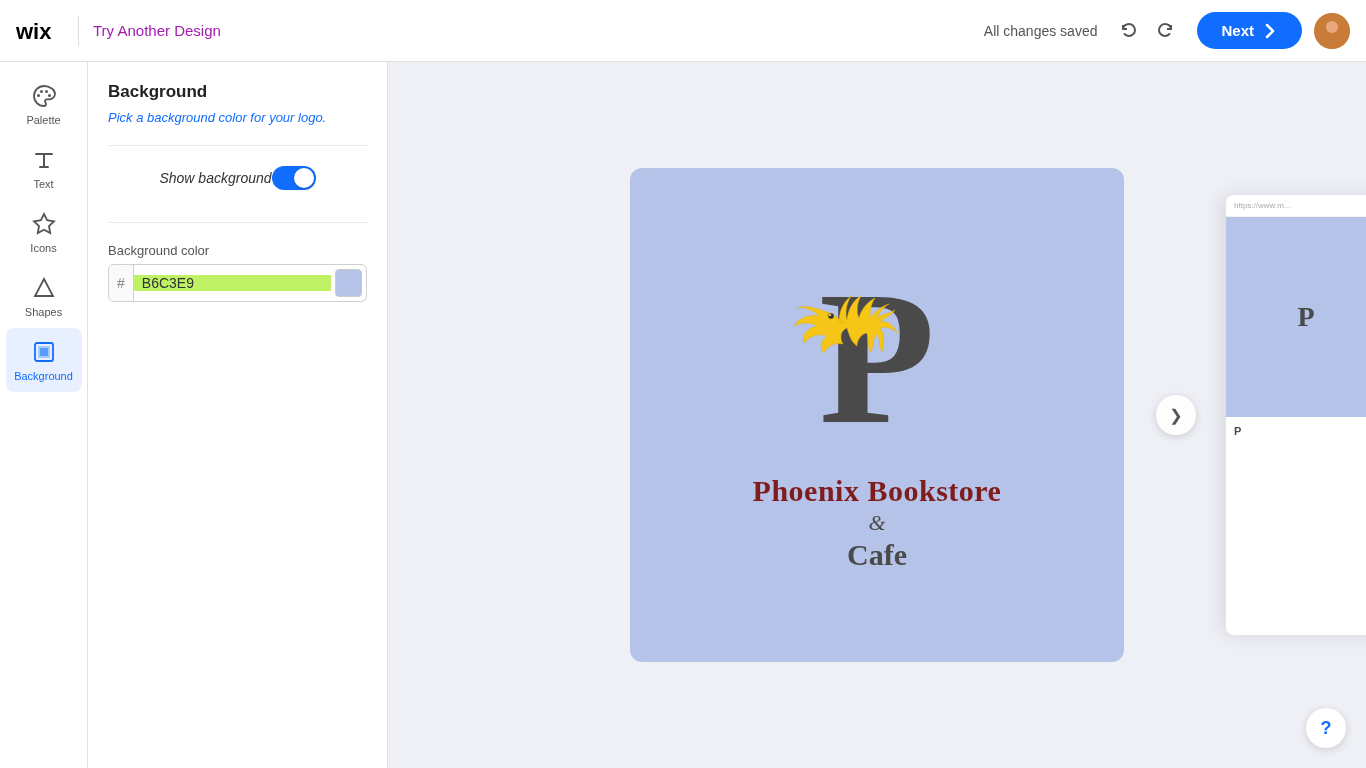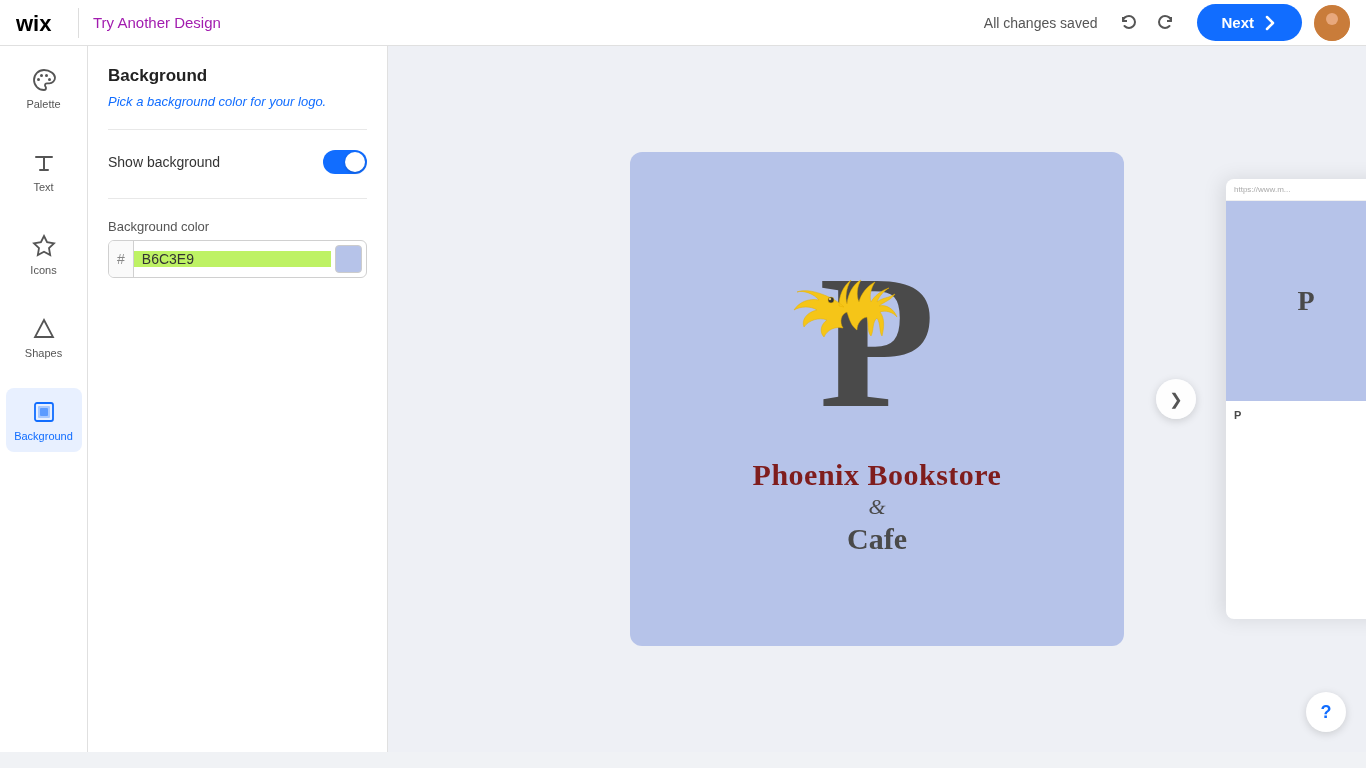"wix" #topbar { height: 46px -> 62px }
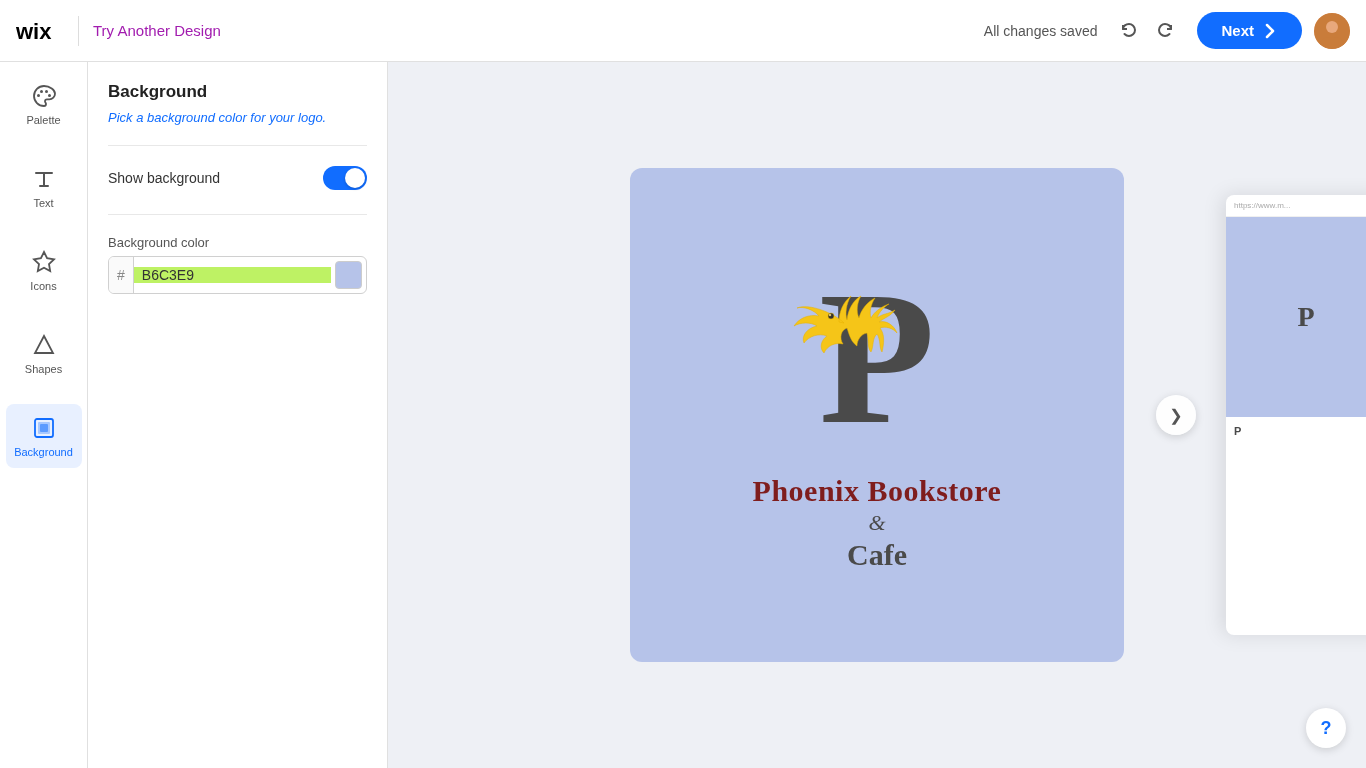"Palette" #icon-sidebar { gap: 19px -> 0 }
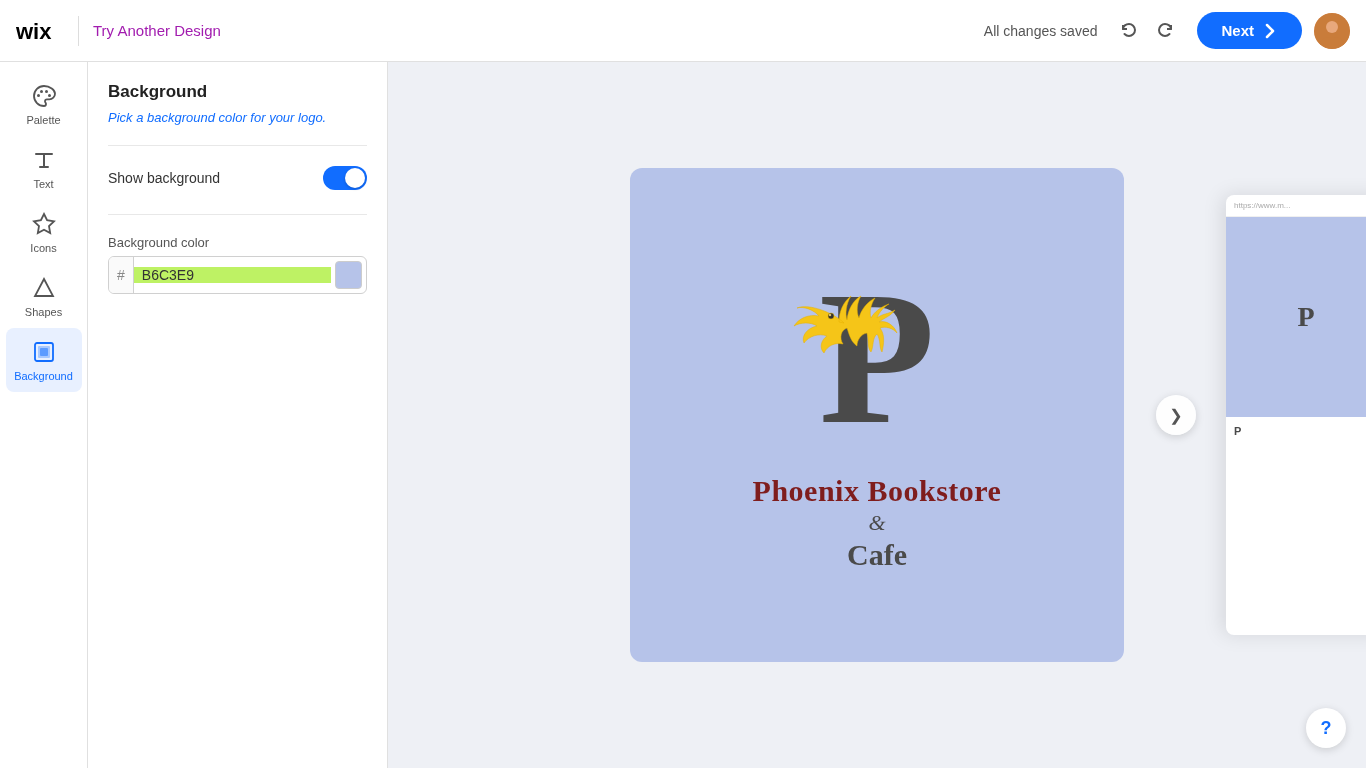"Show background" .toggle-row { font-style: none -> italic; justify-content: space-between -> center; margin-bottom: 24px -> 32px }
